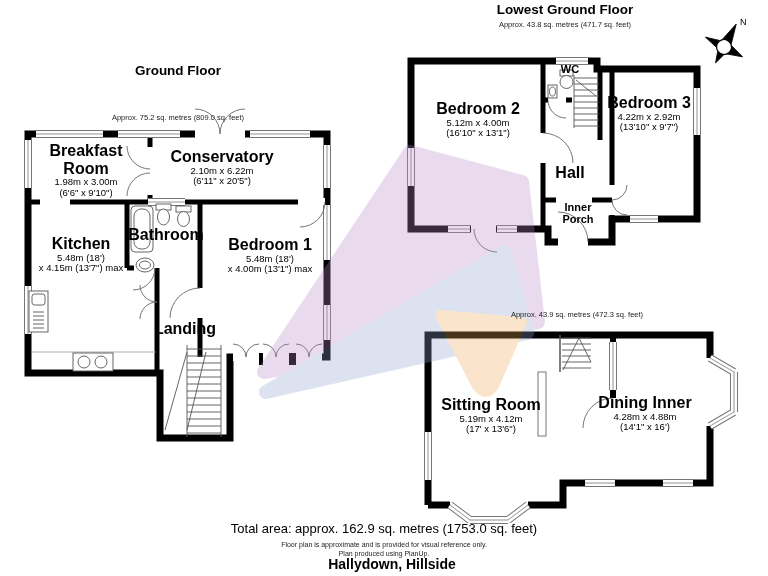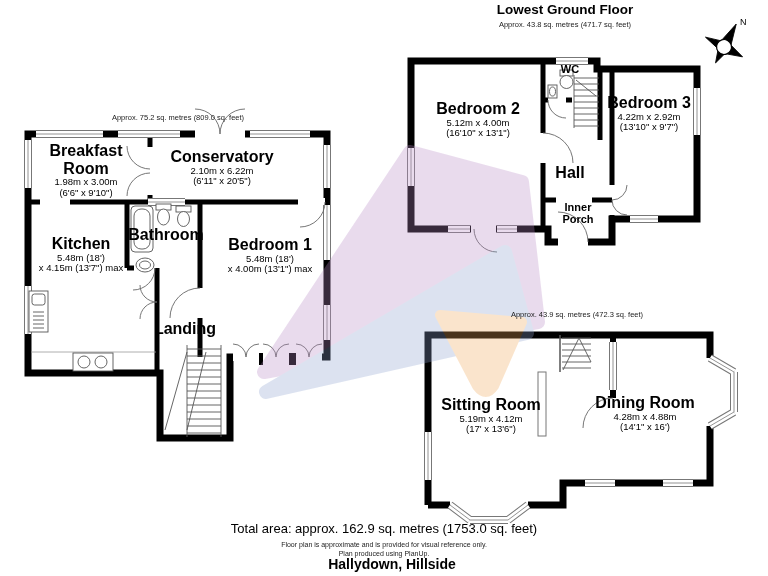"Ground Floor" div.lbl { html: none -> <div> <div>Ground Floor</div> </div> }
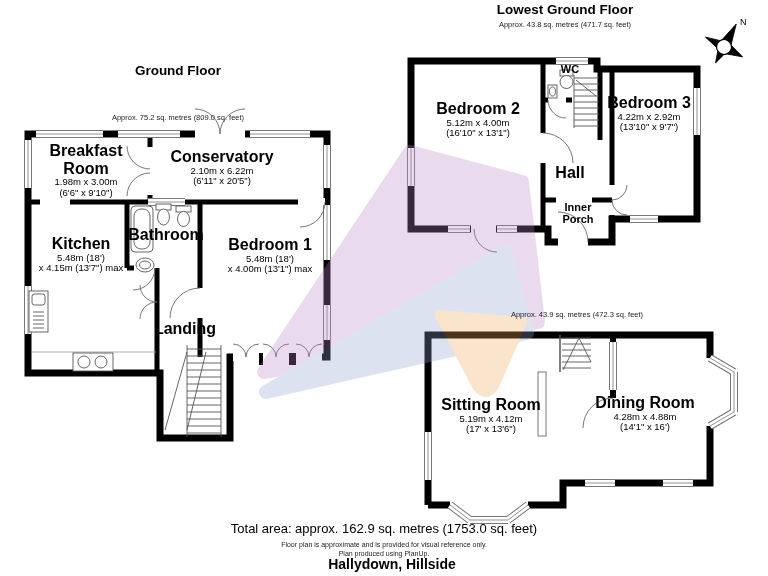"Dining Room" div.rn { text: Room -> Inner }
